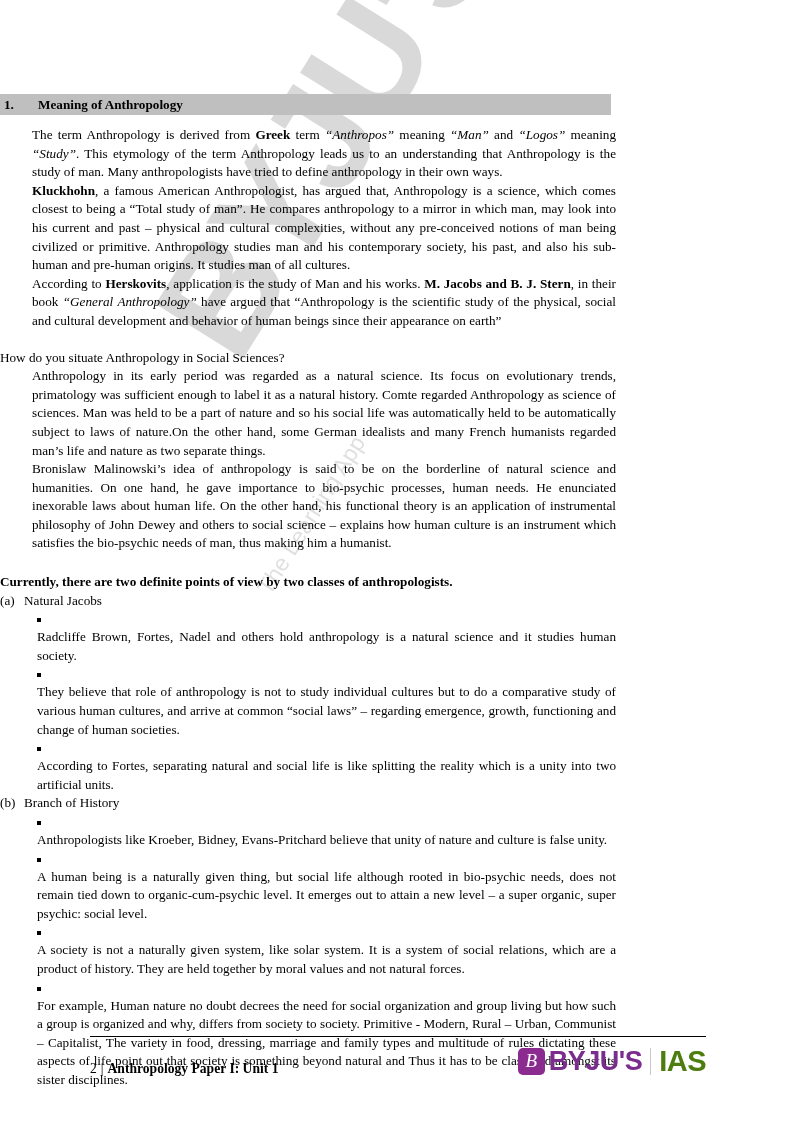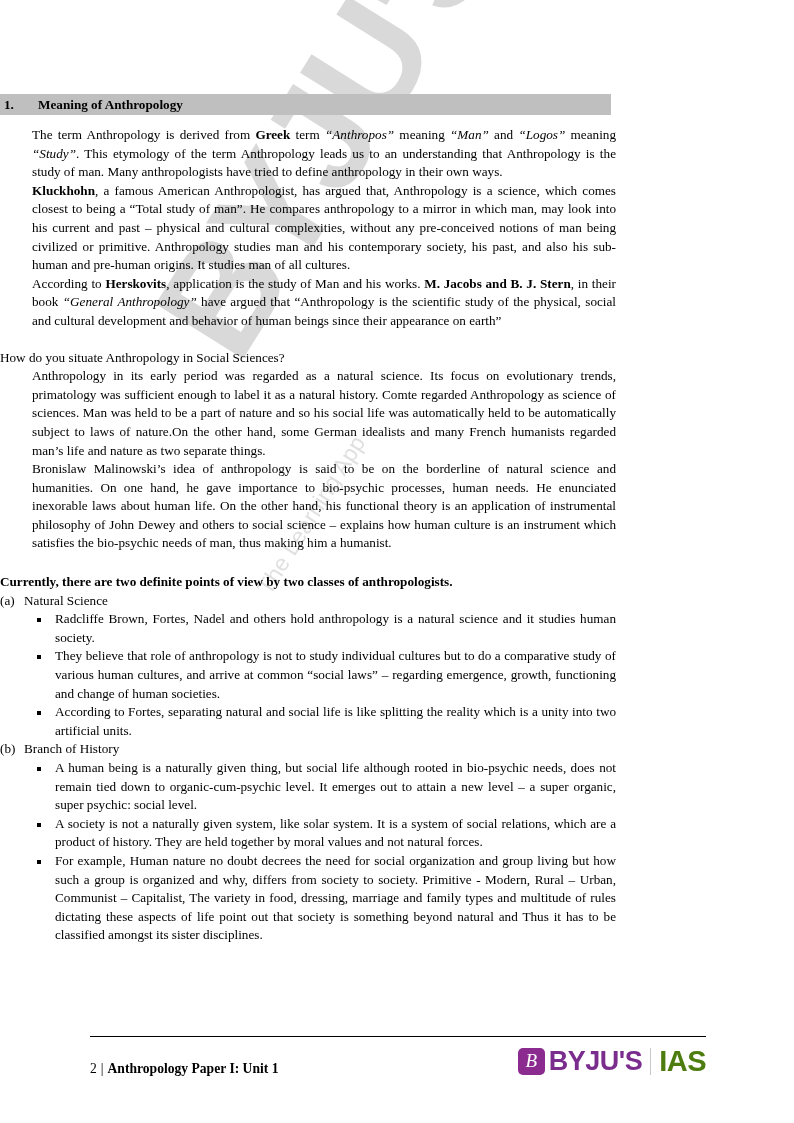"Natural Science" span.alpha-label { text: Science -> Jacobs }
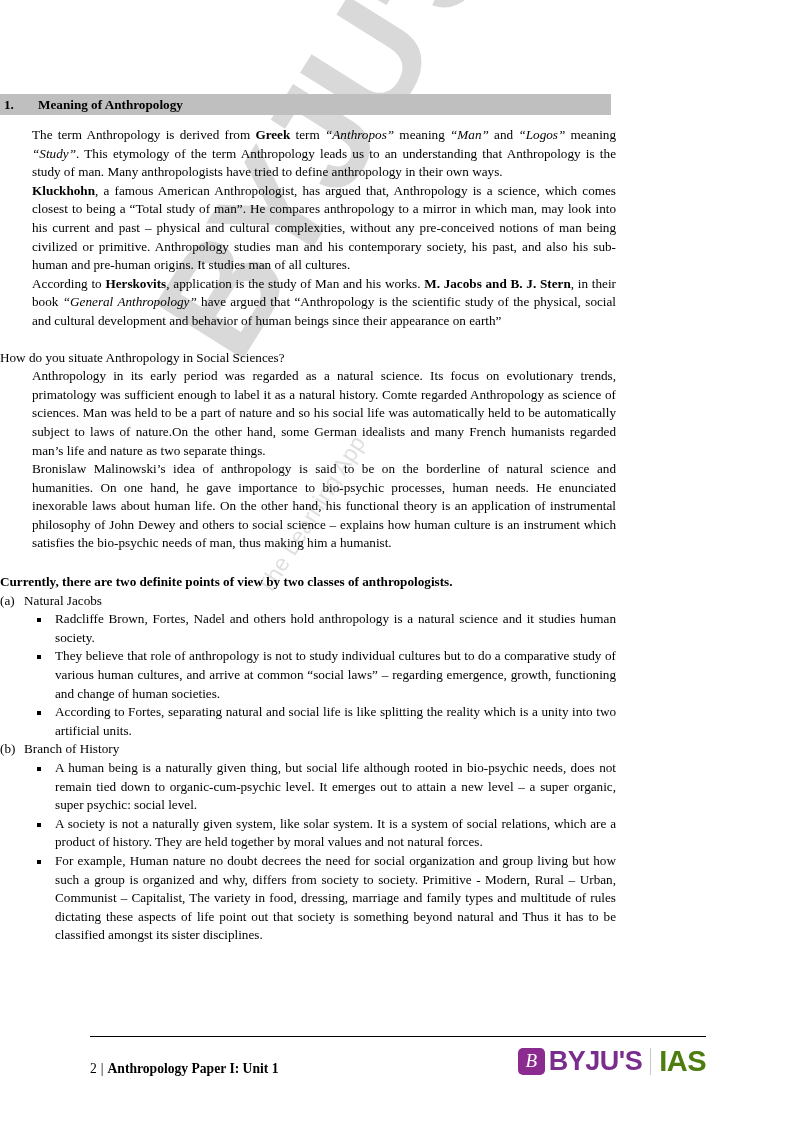"Radcliffe Brown, Fortes, Nadel and" ul.bullets > li { flex-direction: none -> column }
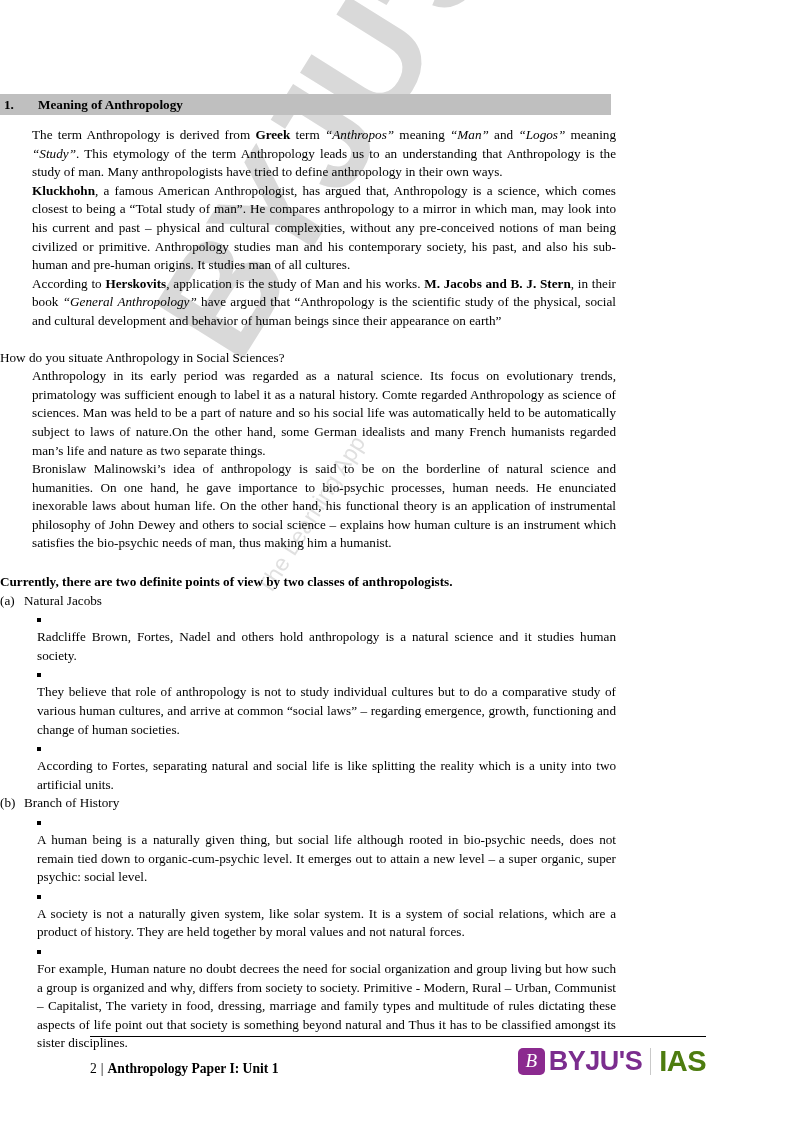"Anthropologists like Kroeber, Bidney," li { html: none -> <li> <span></span> <span>Anthropologists like Kroeber, Bidney, Evans-Pritchard believe that unity of nature and culture is false unity.</span> </li> }
